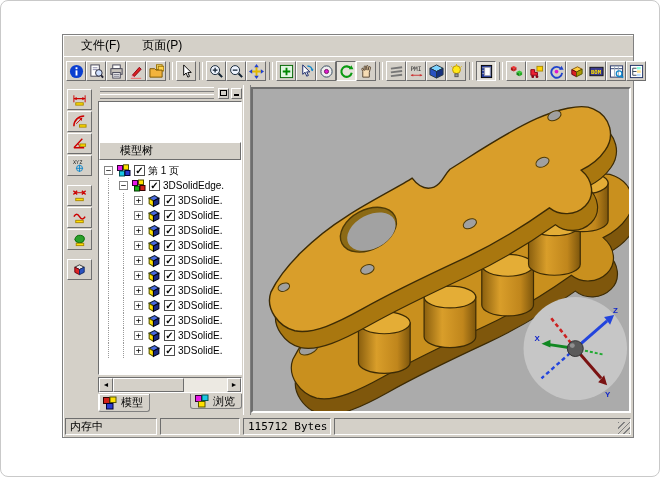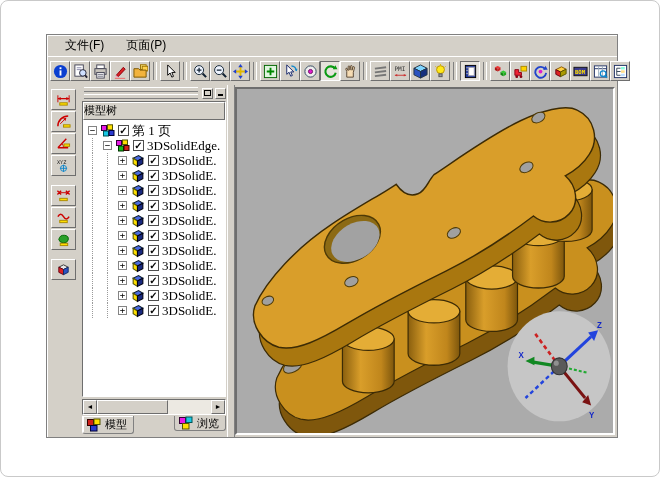"文件(F)" .window { left: 45px -> 61px }
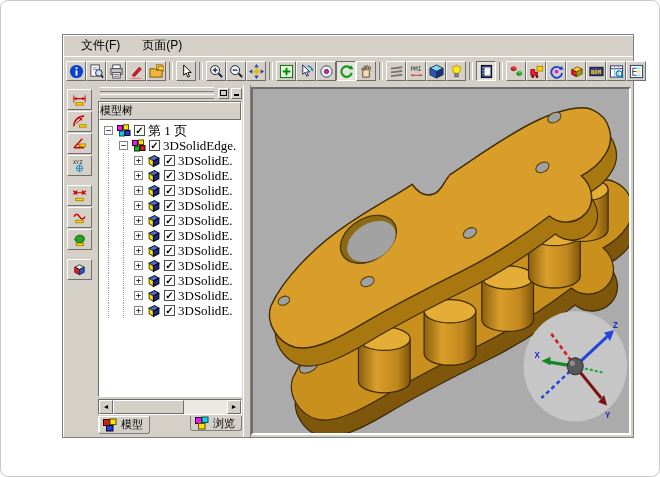"模型树" .panel-header { margin-top: none -> 40px; padding-left: 0 -> 20px }
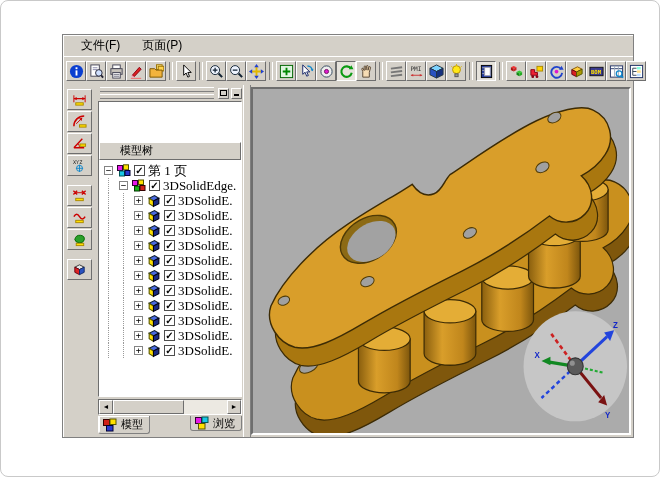"第 1 页" .tlabel { font-family: Liberation Serif, serif -> Liberation Sans, sans-serif; font-size: 13px -> 10px }
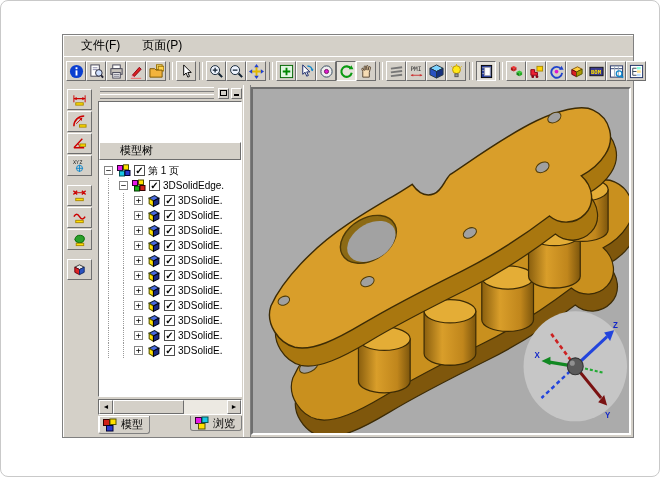"内存中" div.statusbar { html: none -> <div> <div>内存中</div> <div></div> <div>115712 Bytes</div> <div></div> <div></div> </div> }
